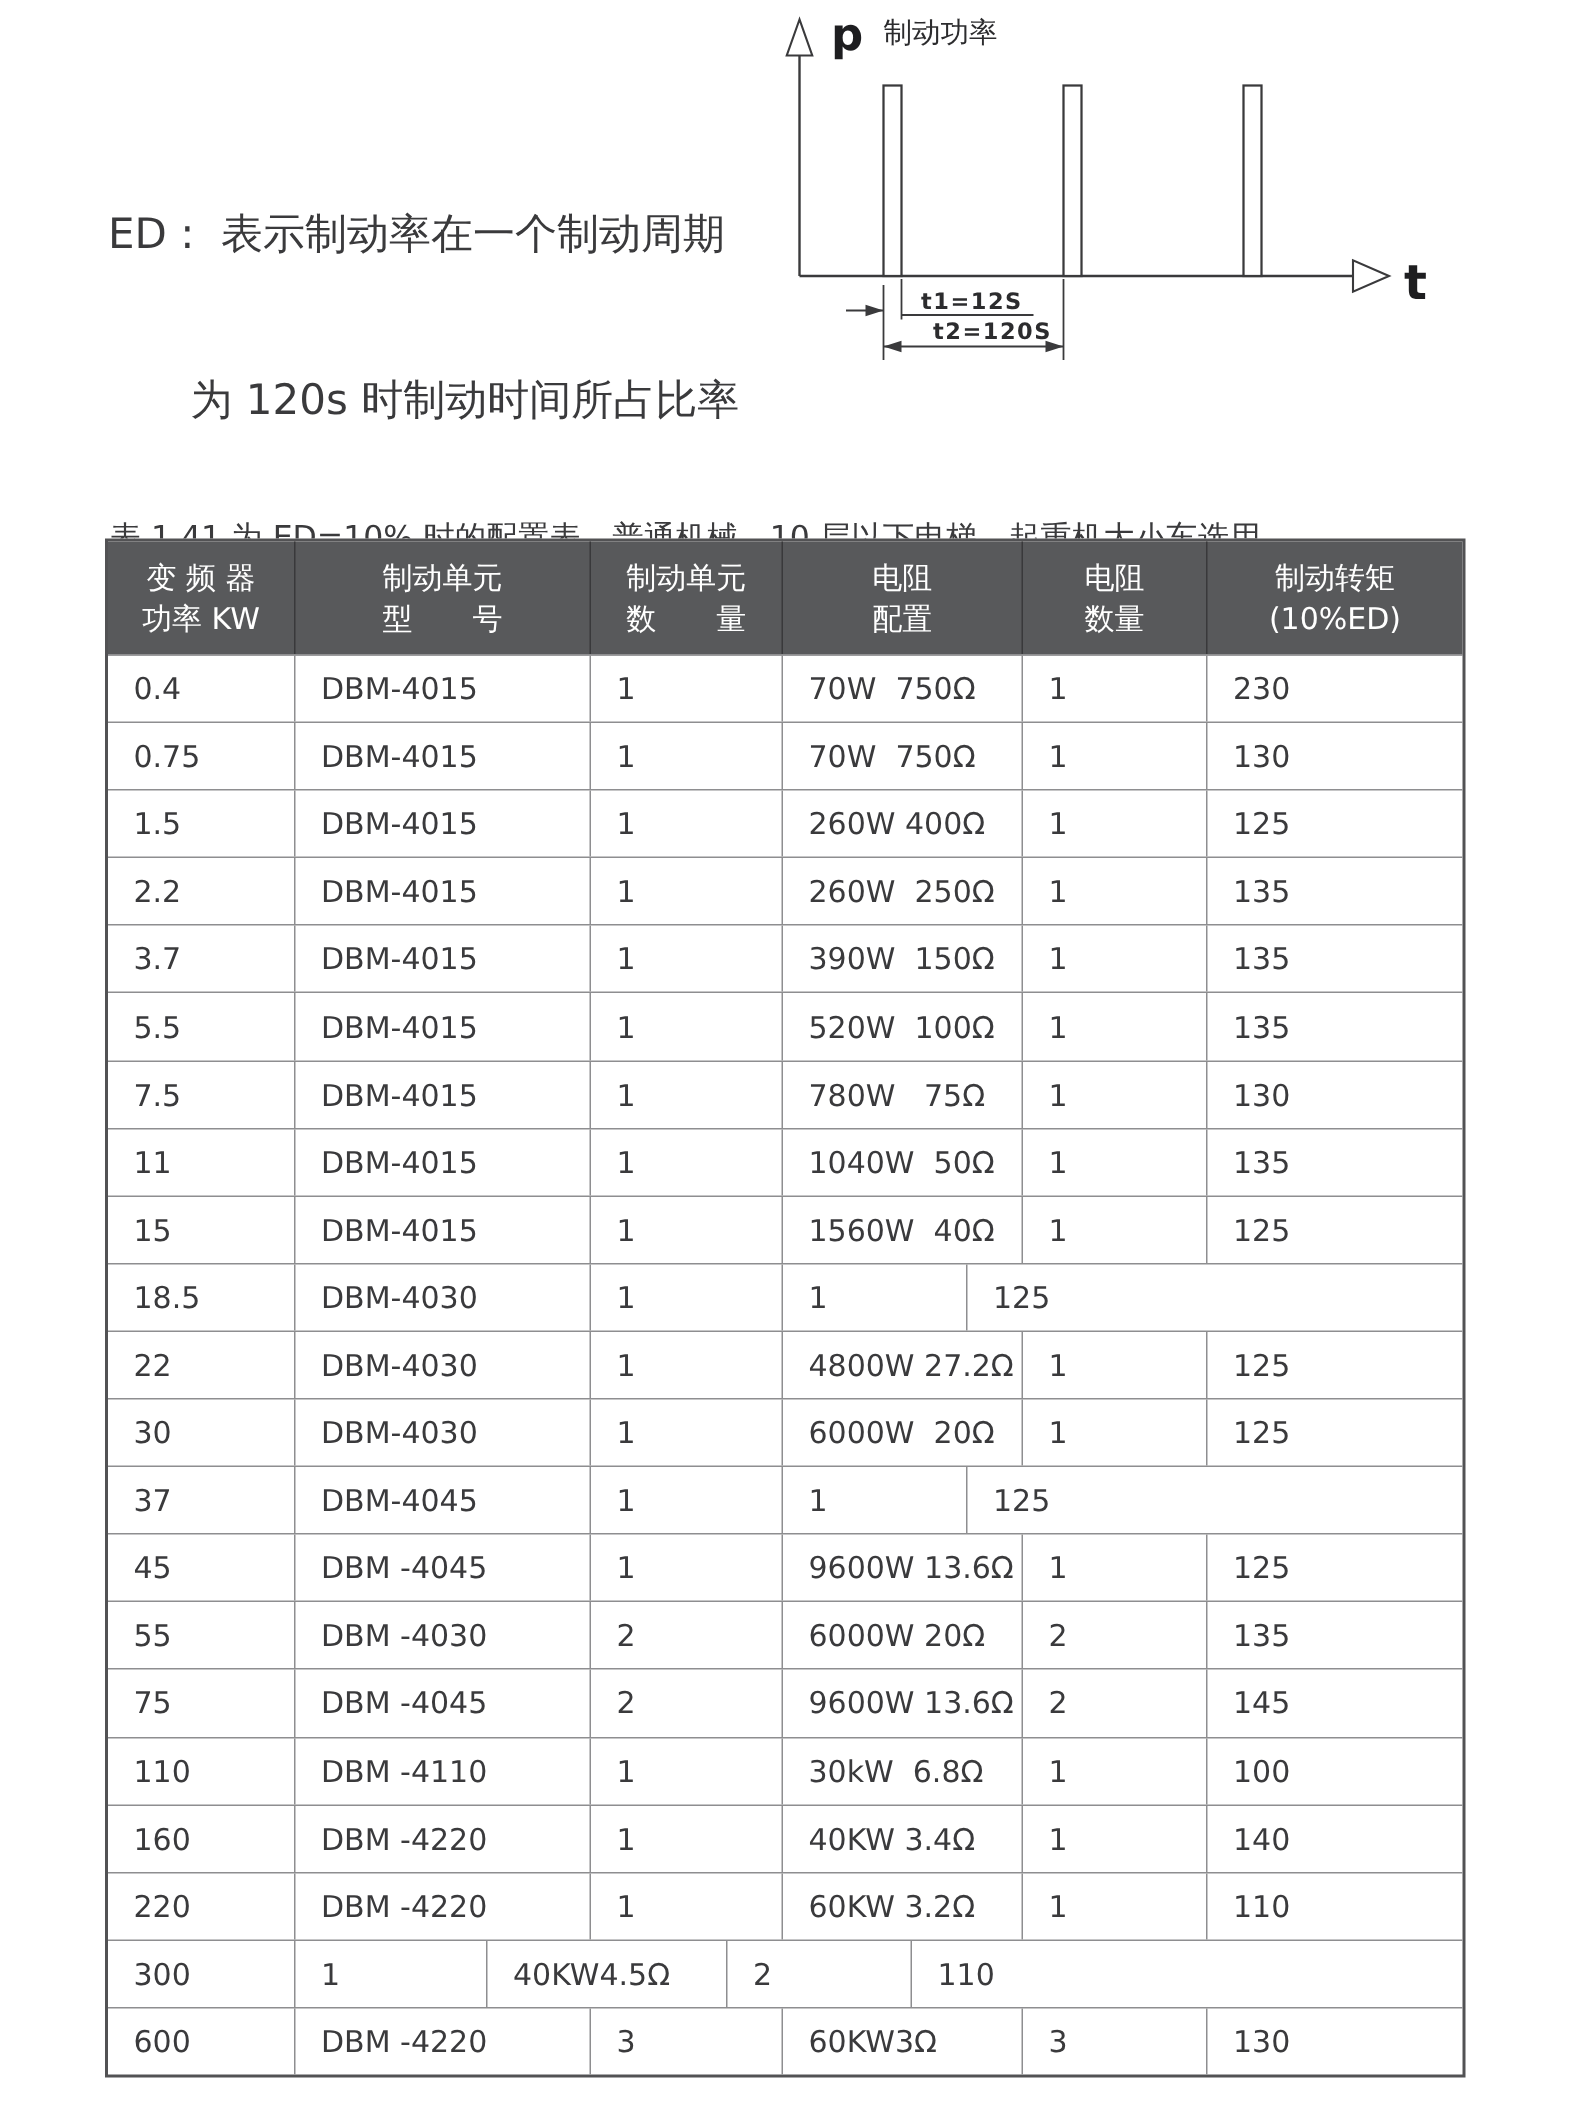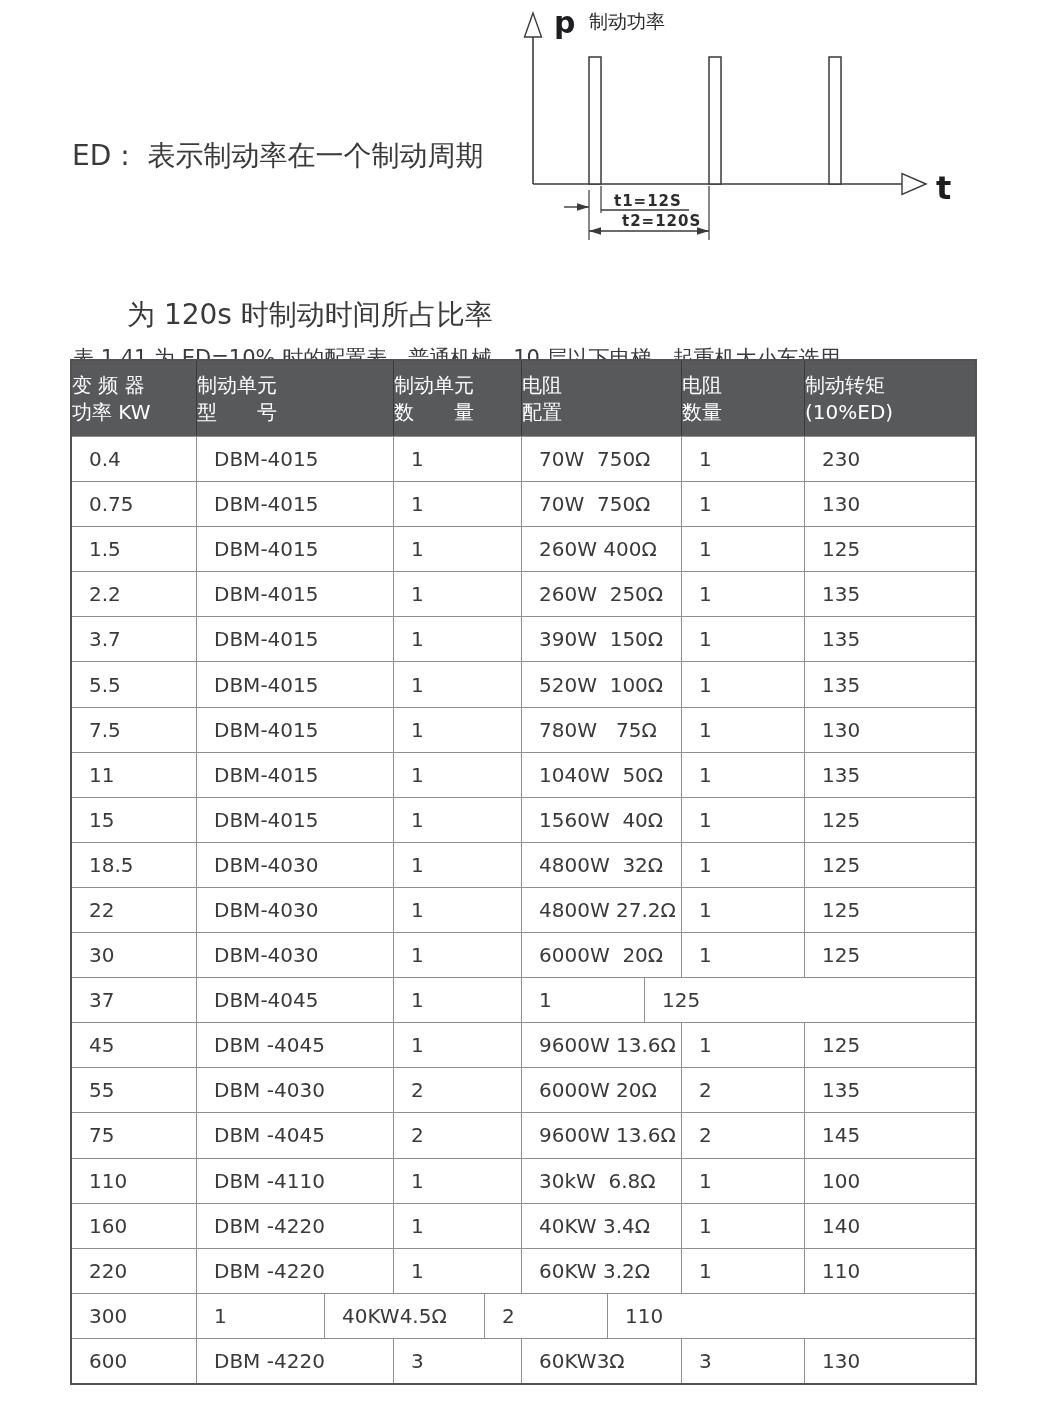"为 120s 时制动时间所占比率" .ed-note .indent { margin-top: 48px -> none }
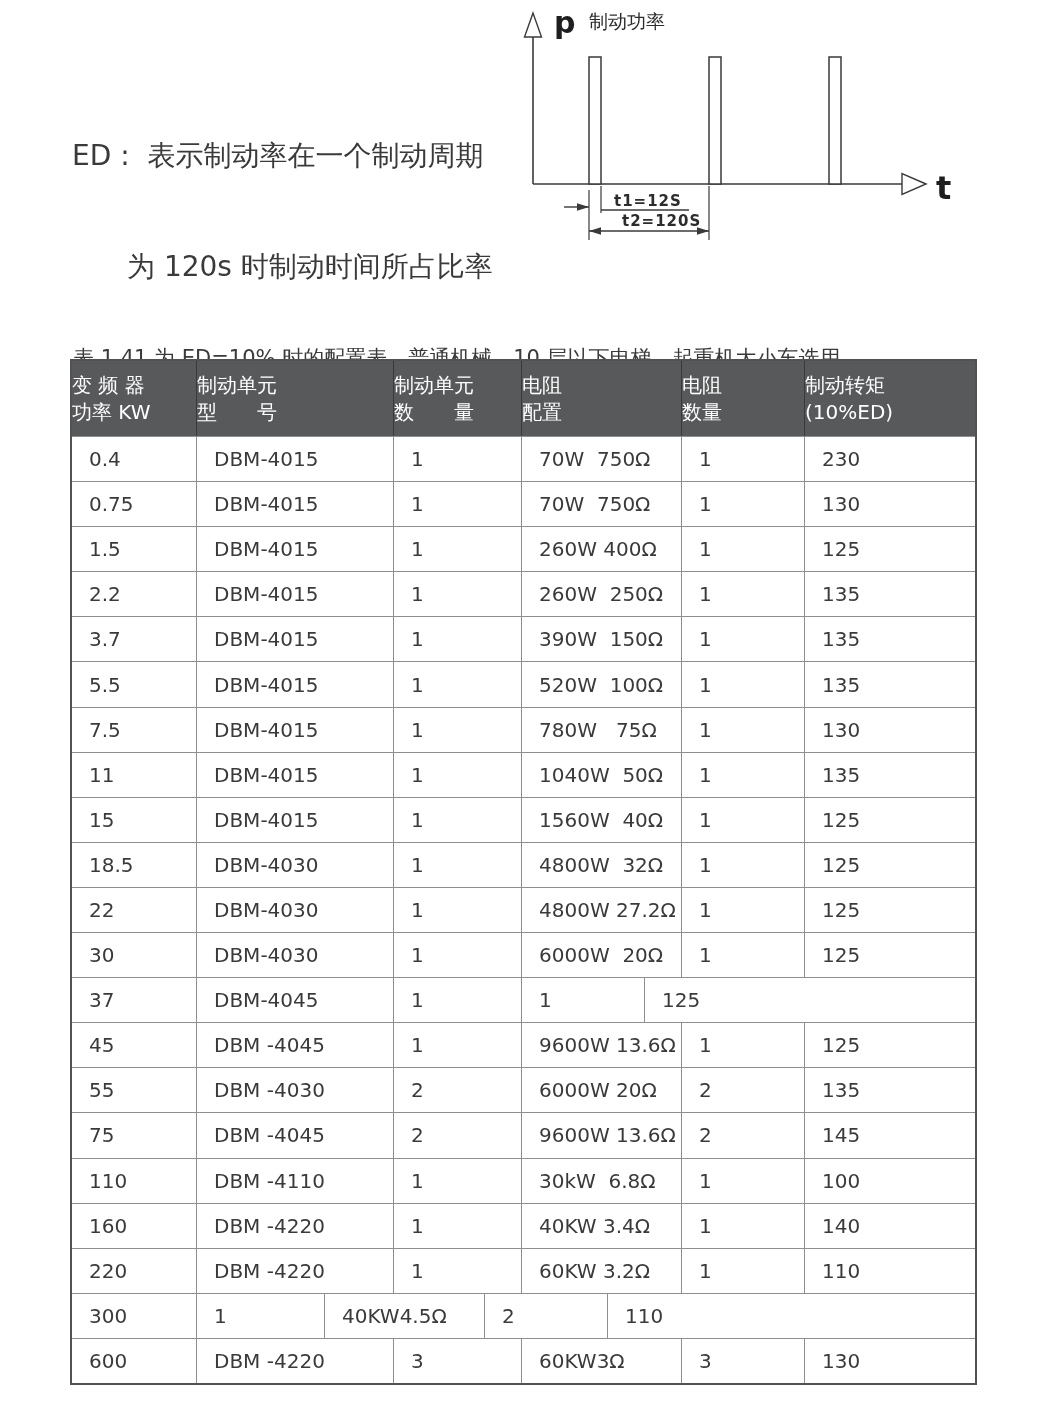"变 频 器" .t-header .hcell { align-items: flex-start -> center }
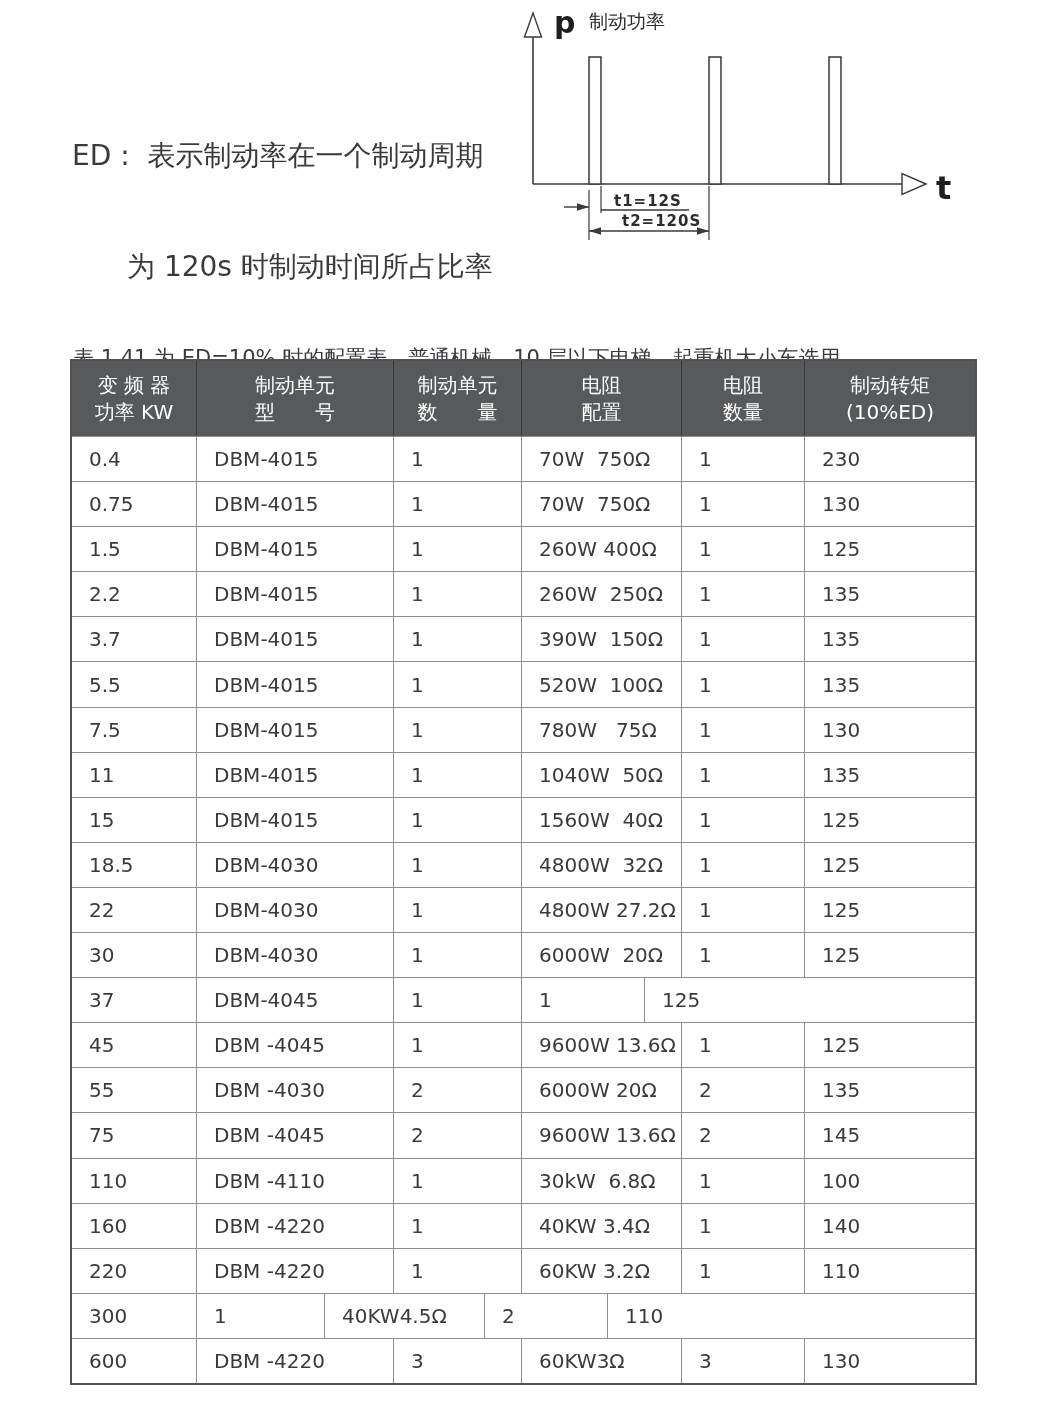"4800W 32Ω" div.cell { html: <div>4800W 32Ω</div> -> none }
